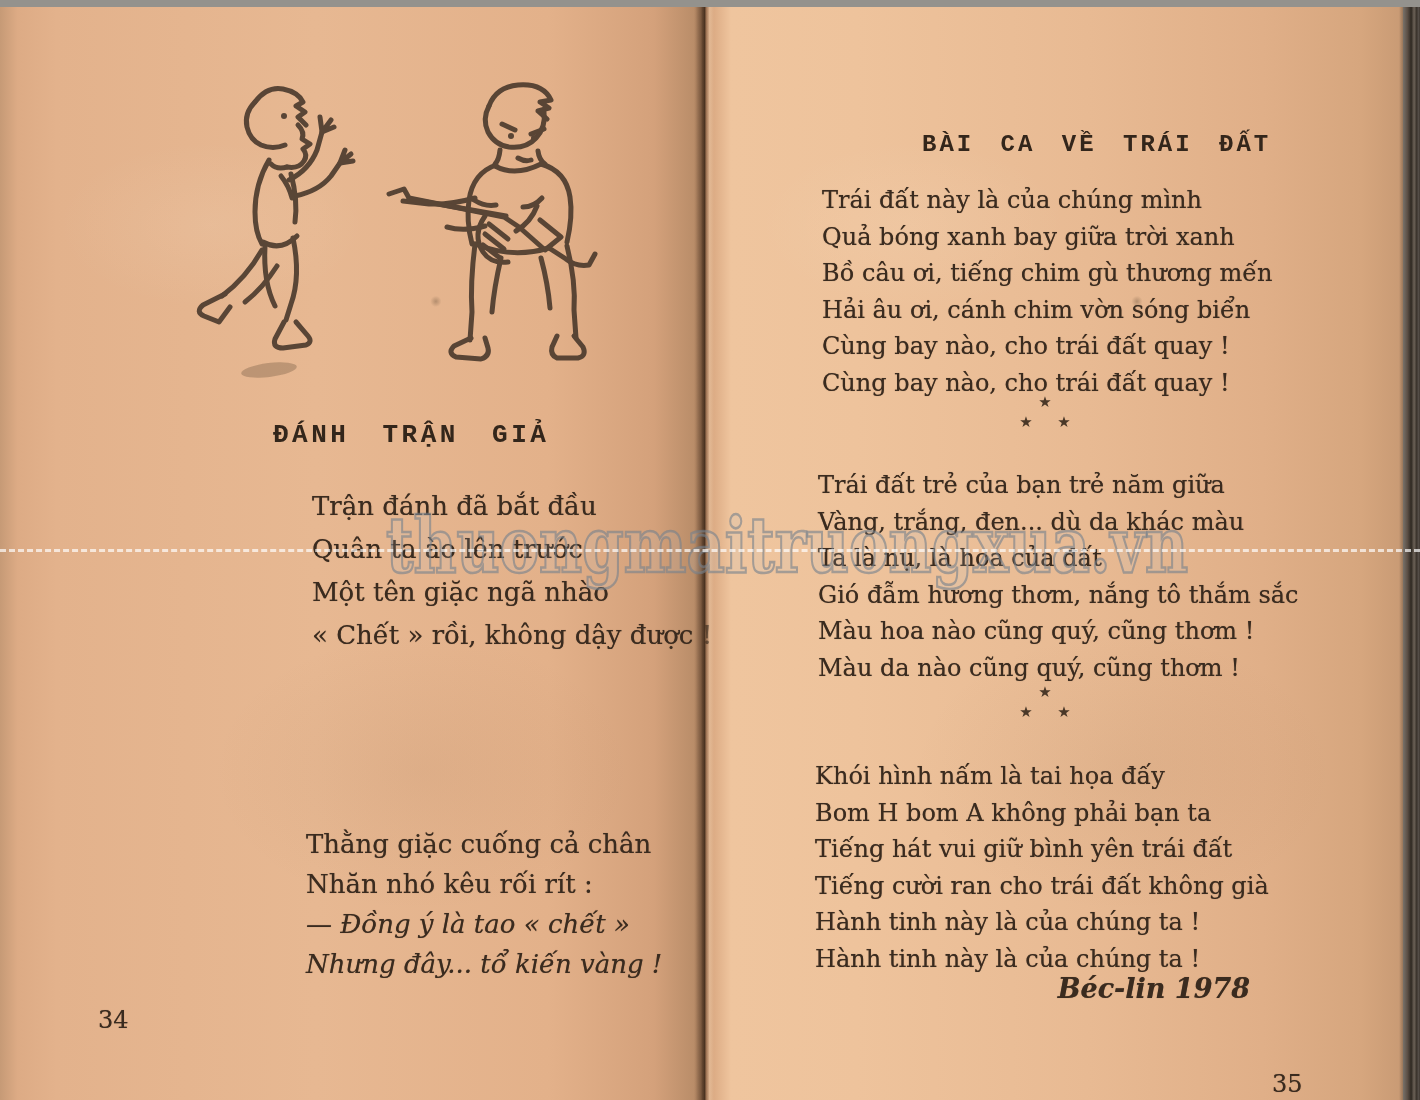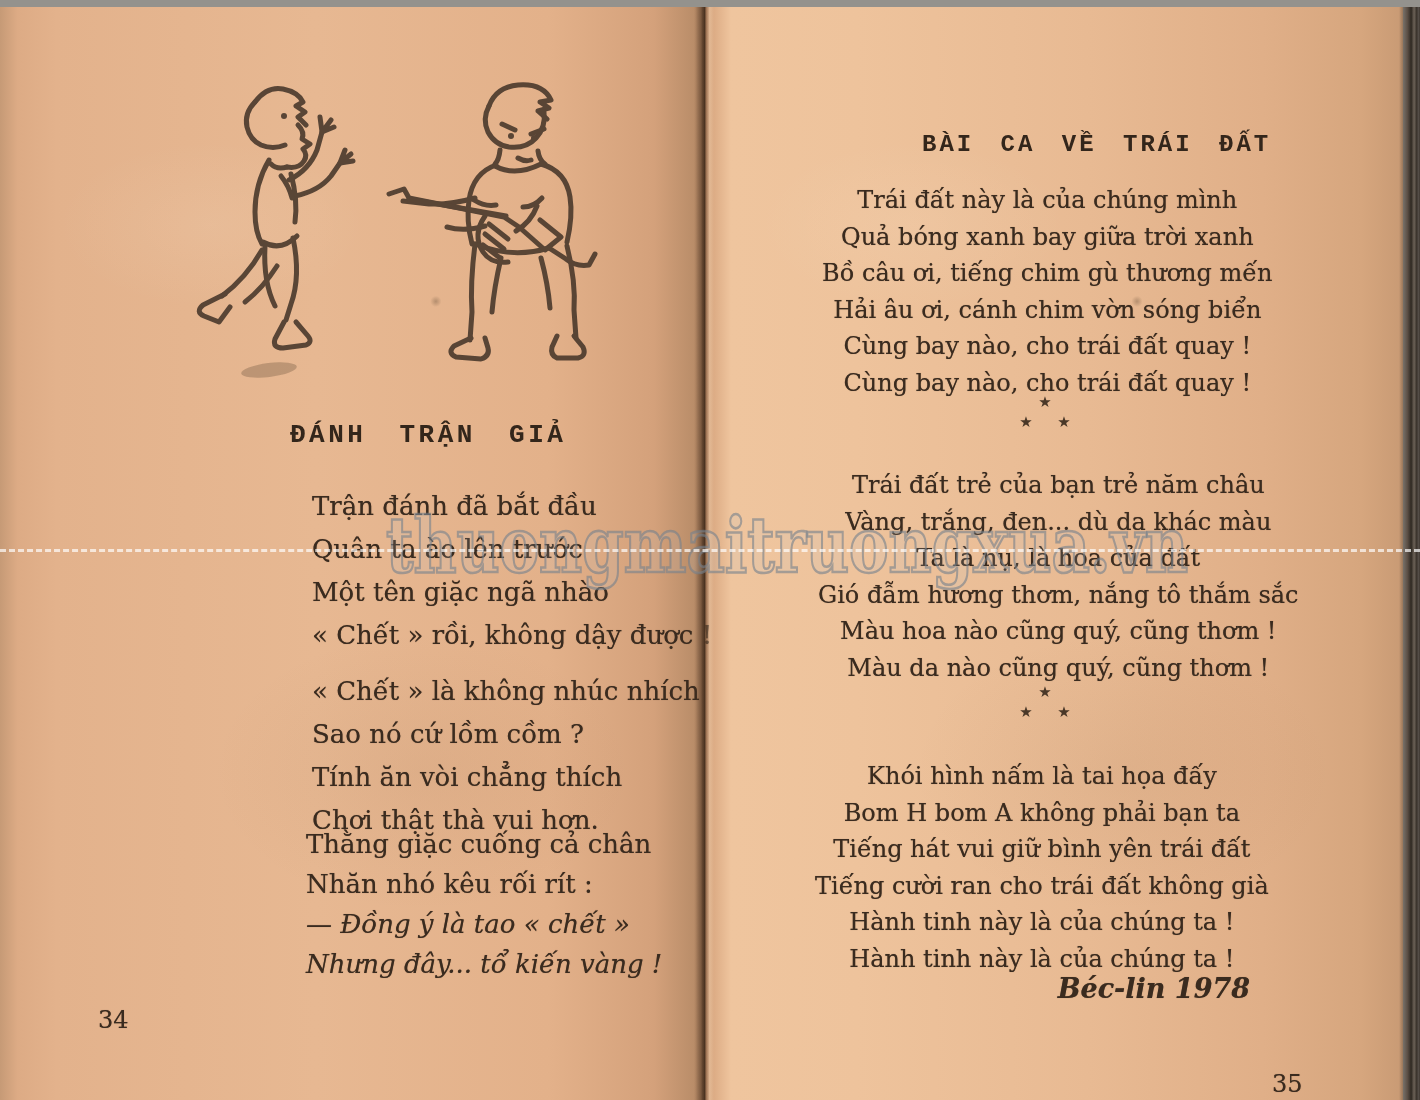"Trái đất này là của" .right-stanza { text-align: center -> none }
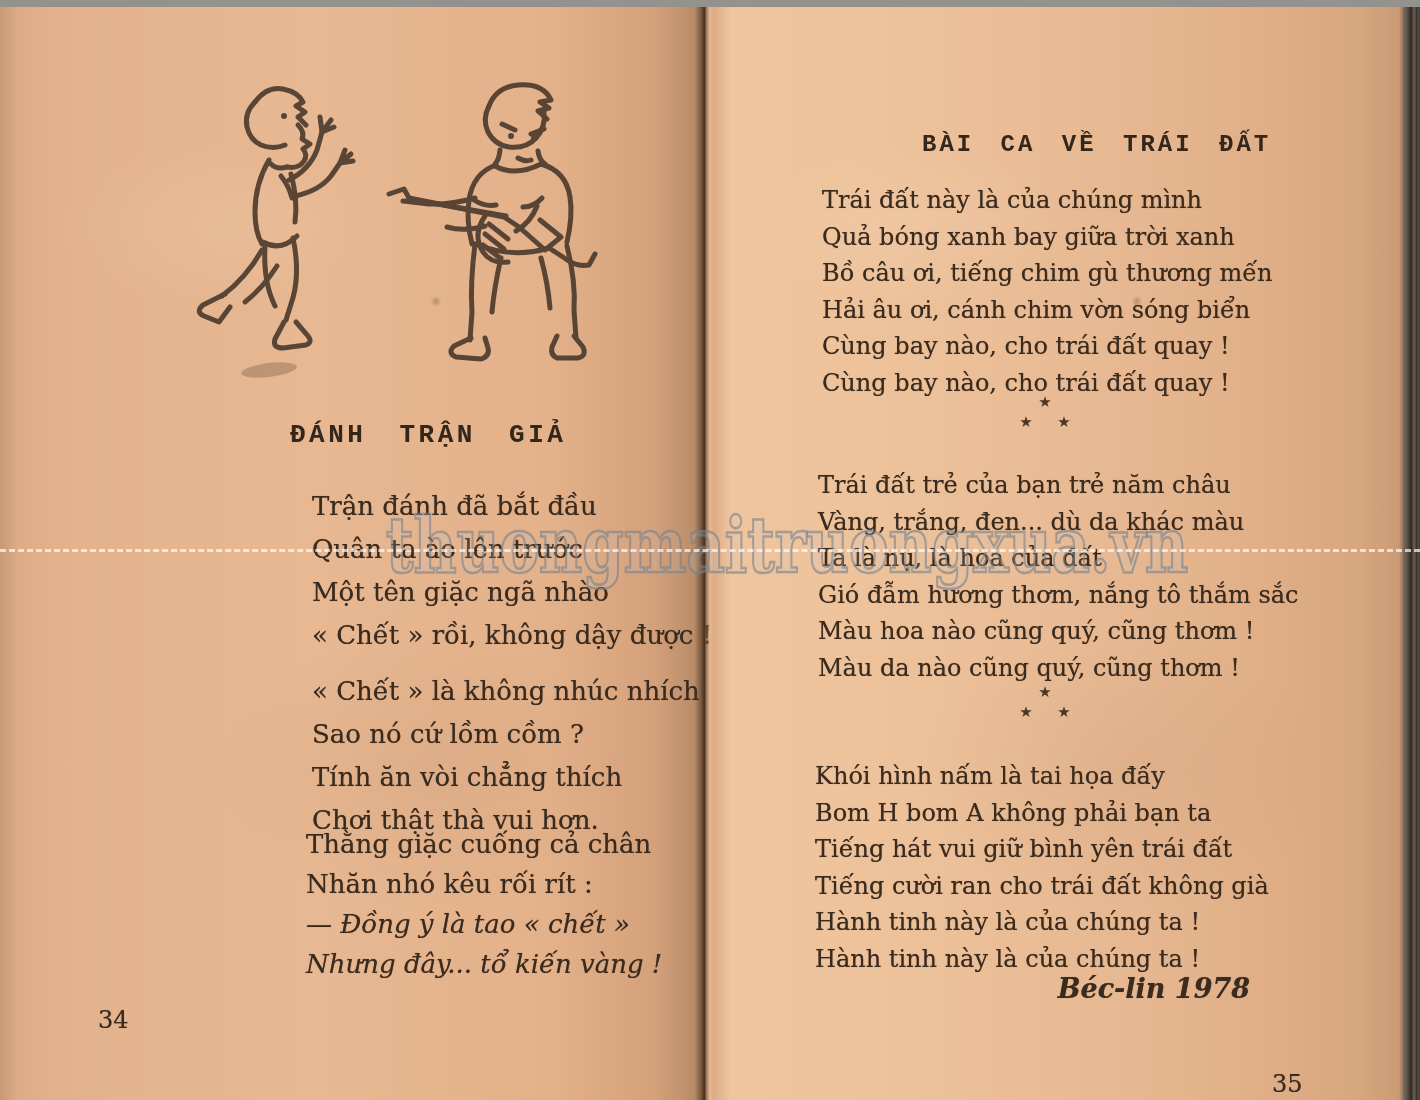"ĐÁNH TRẬN GIẢ" .title-left { left: 290px -> 273px }
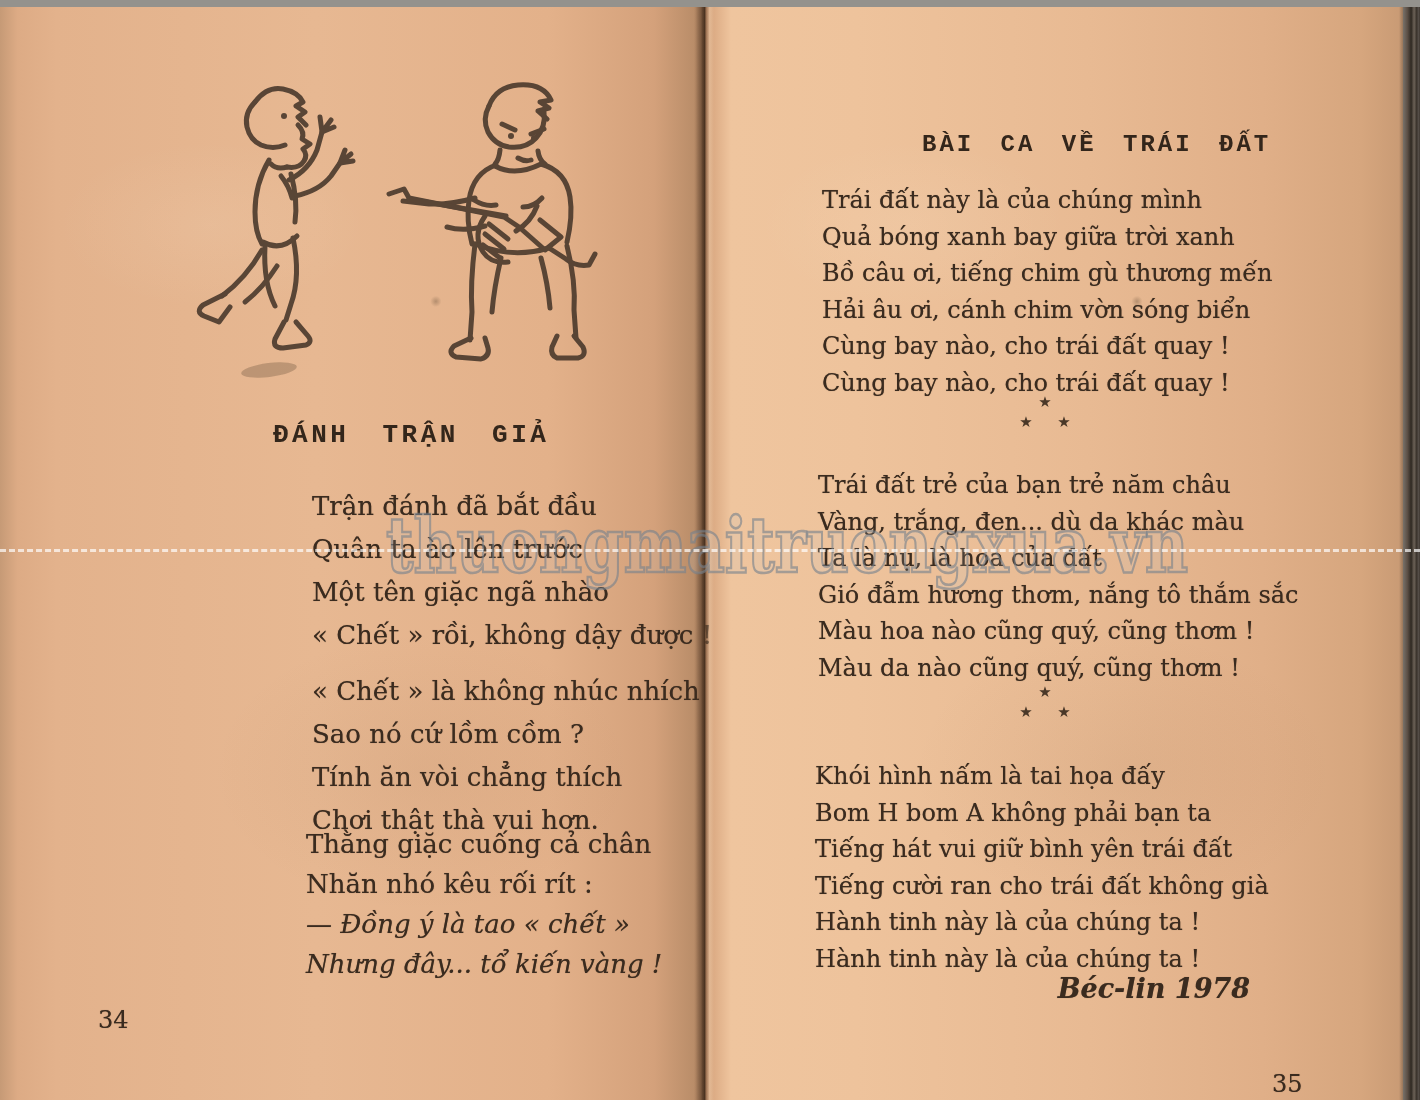"Trái đất trẻ của bạn" div.line { text: châu -> giữa }
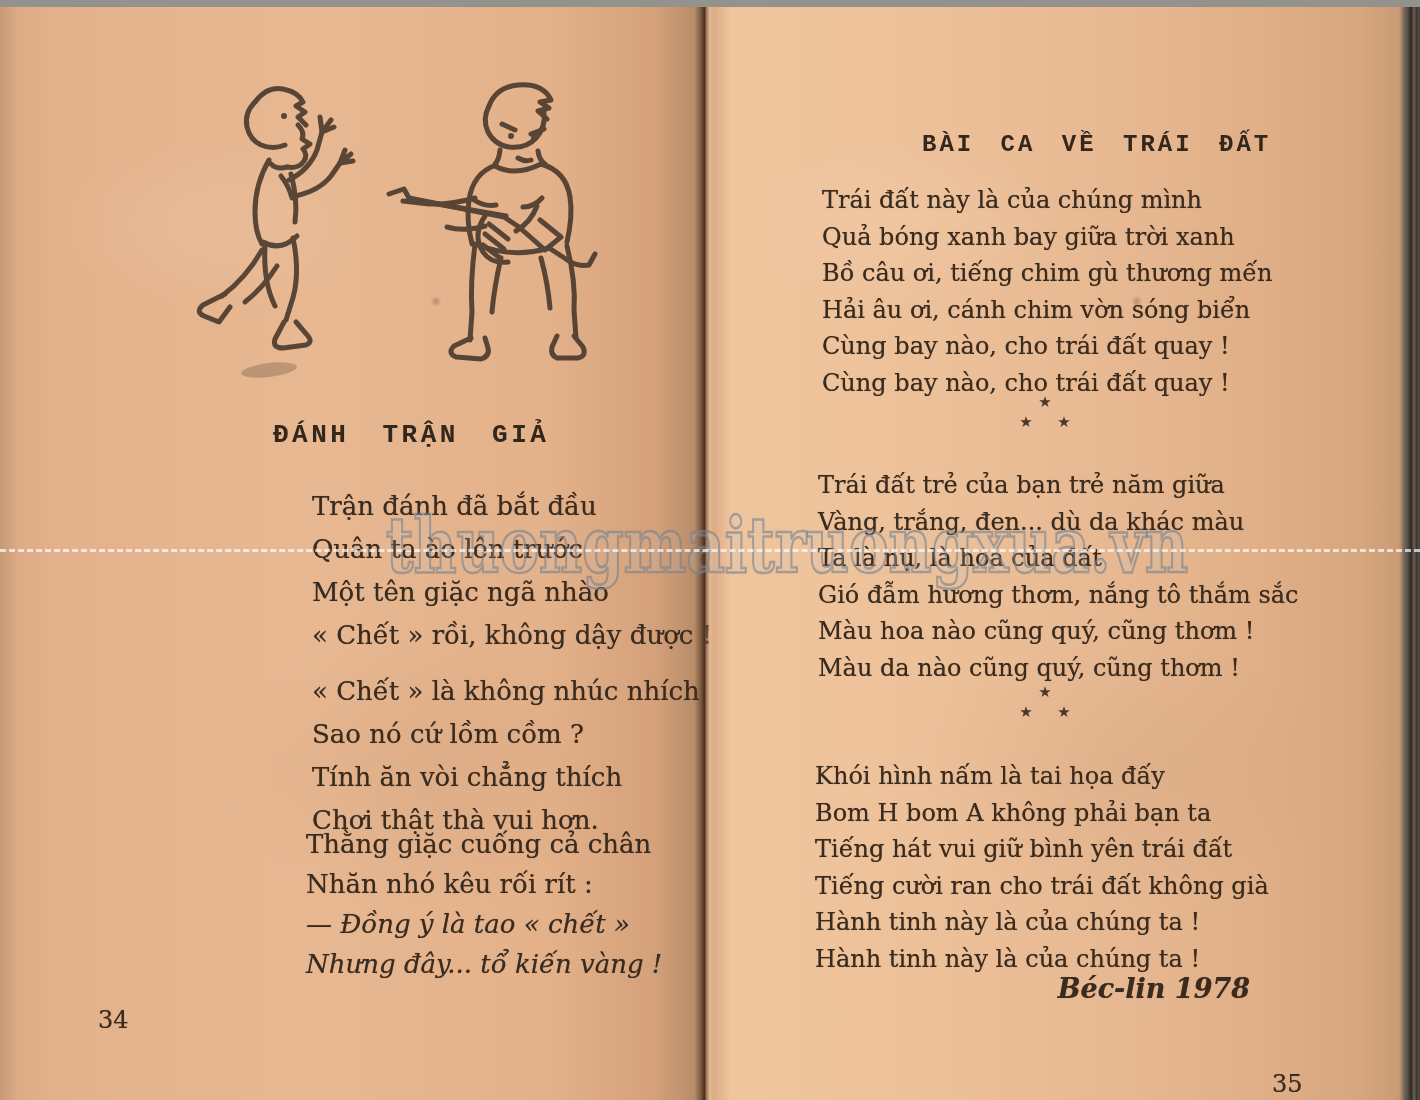"« Chết » là không" div.stanza { html: <div> <div>« Chết » là không nhúc nhích</div> <div>Sao nó cứ lồm cồm ?</div> <div>Tính ăn vòi chẳng thích</div> <div>Chơi thật thà vui hơn.</div> </div> -> none }
